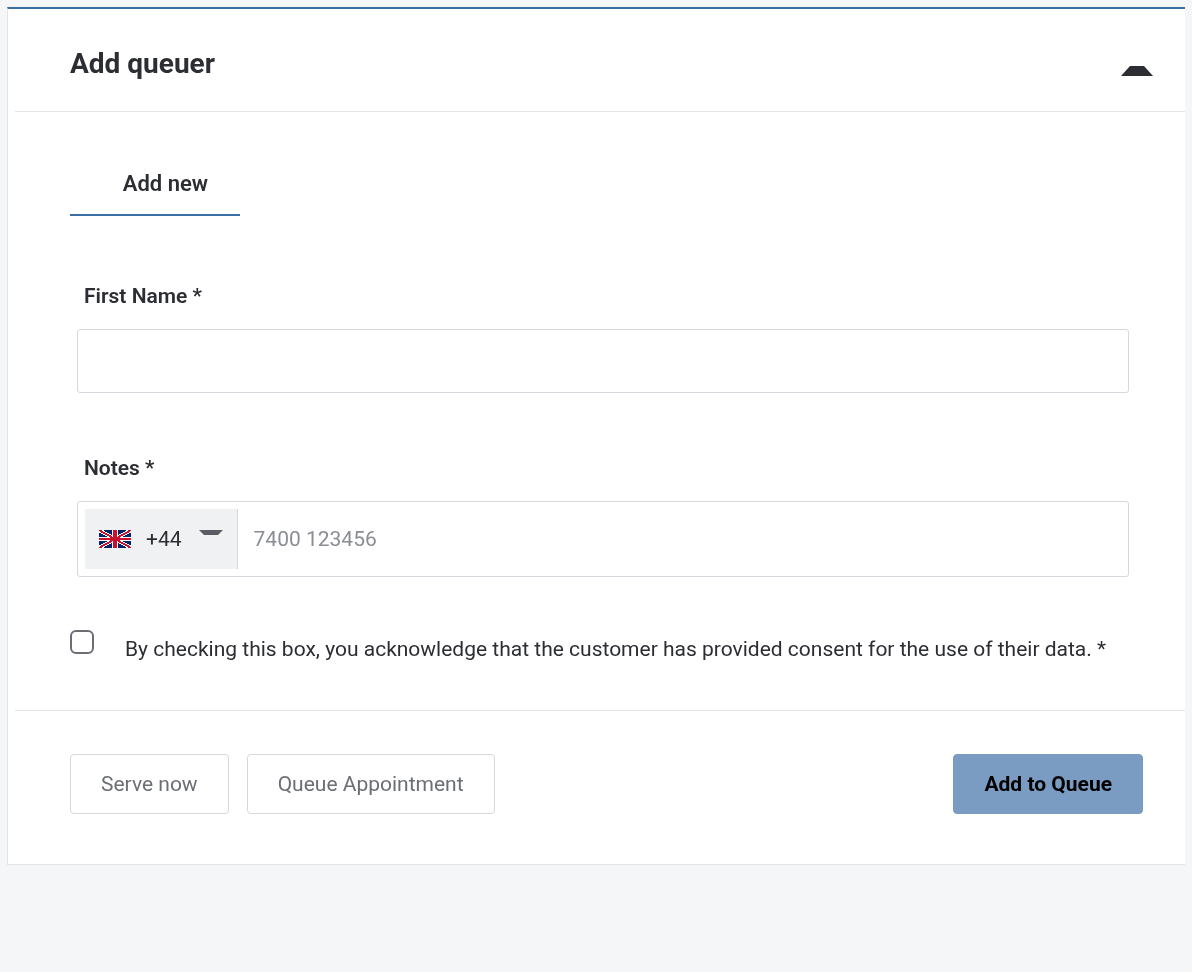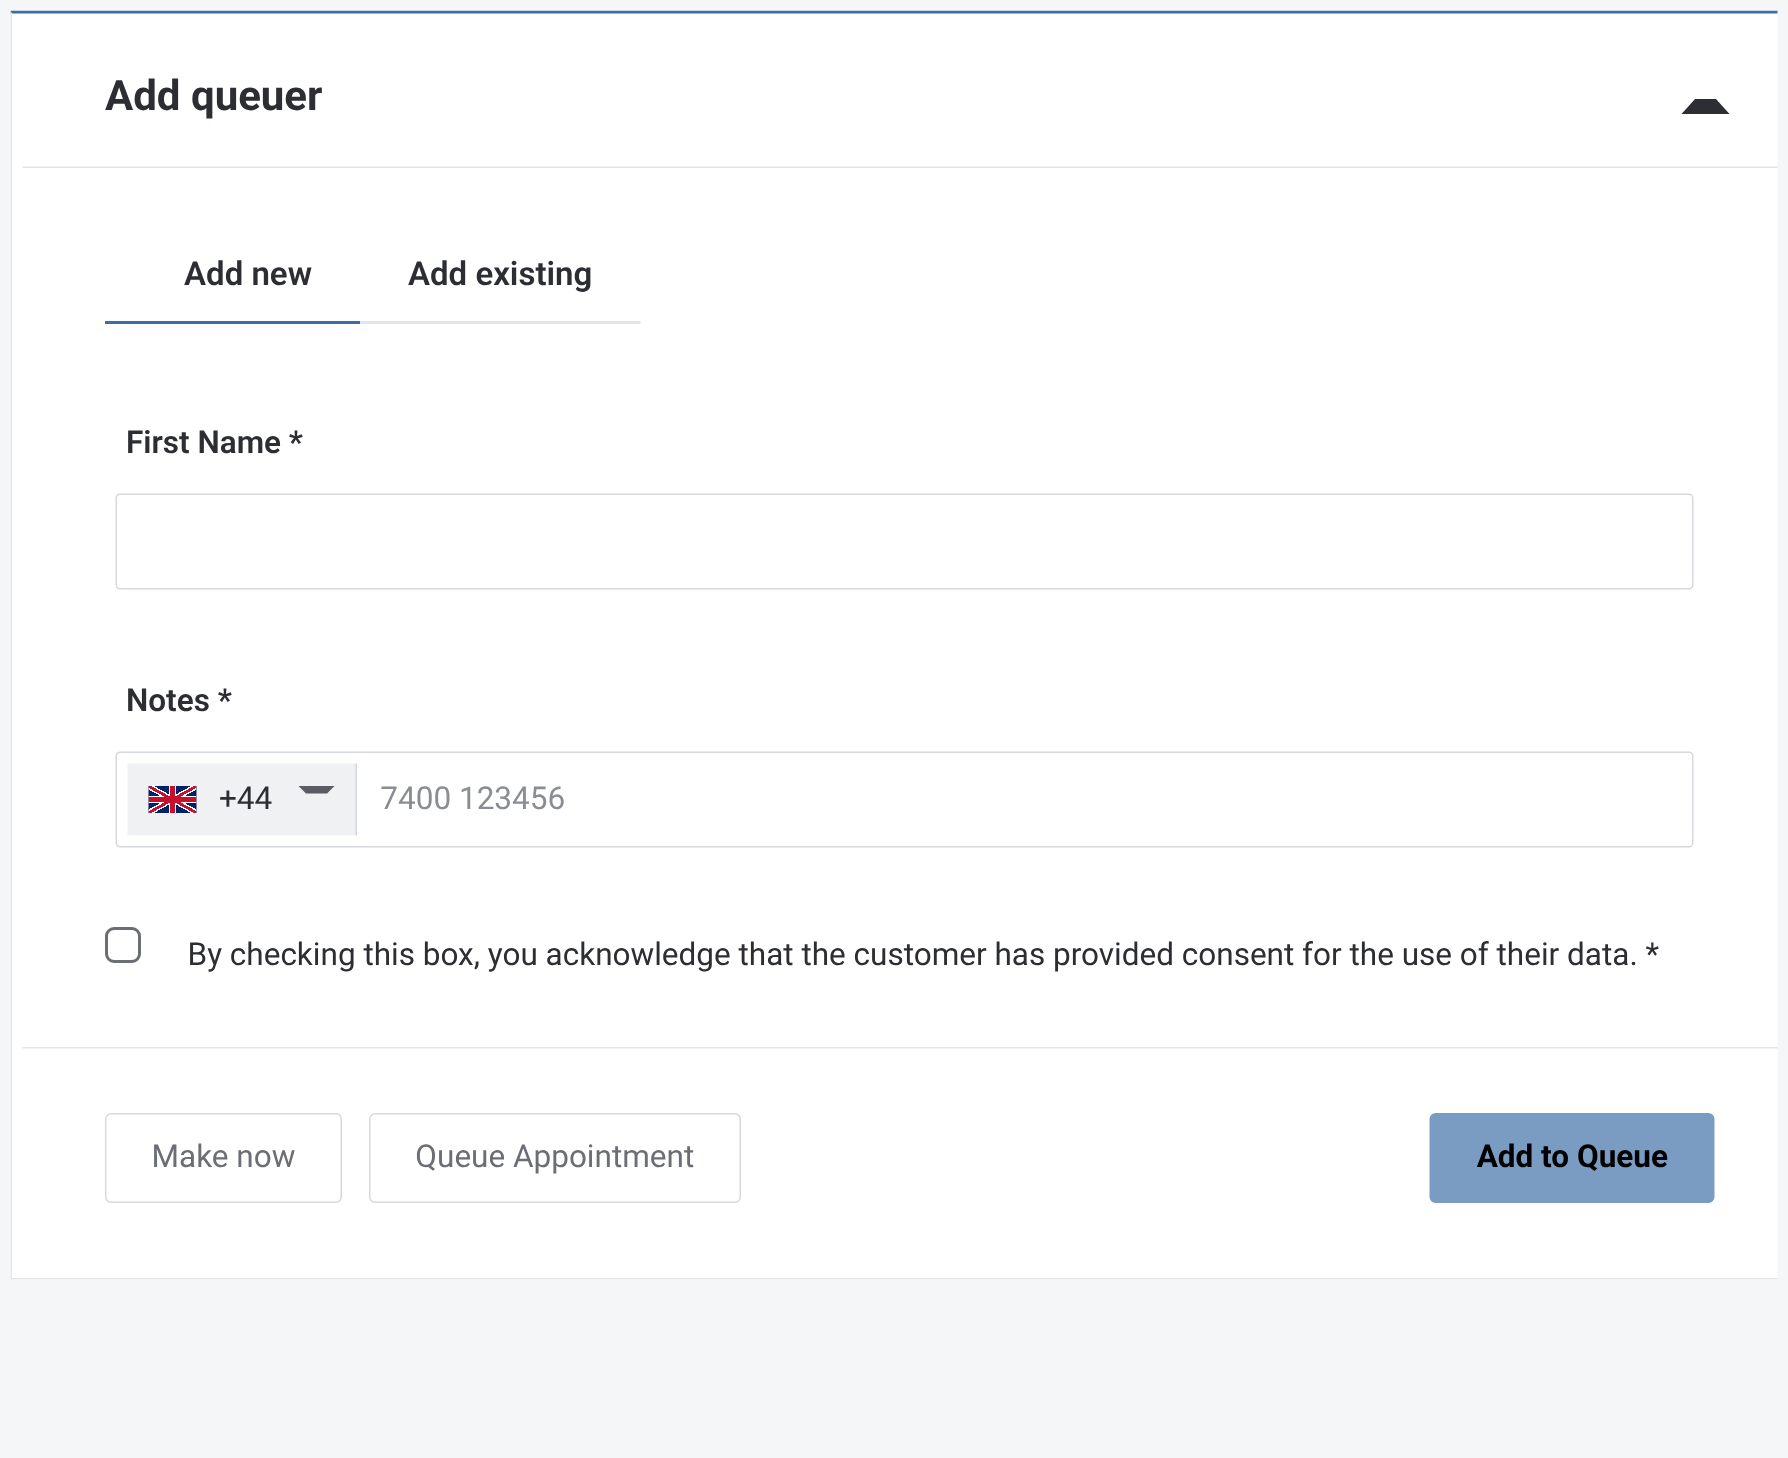"Add existing" div.tab { html: <div>Add existing</div> -> none }
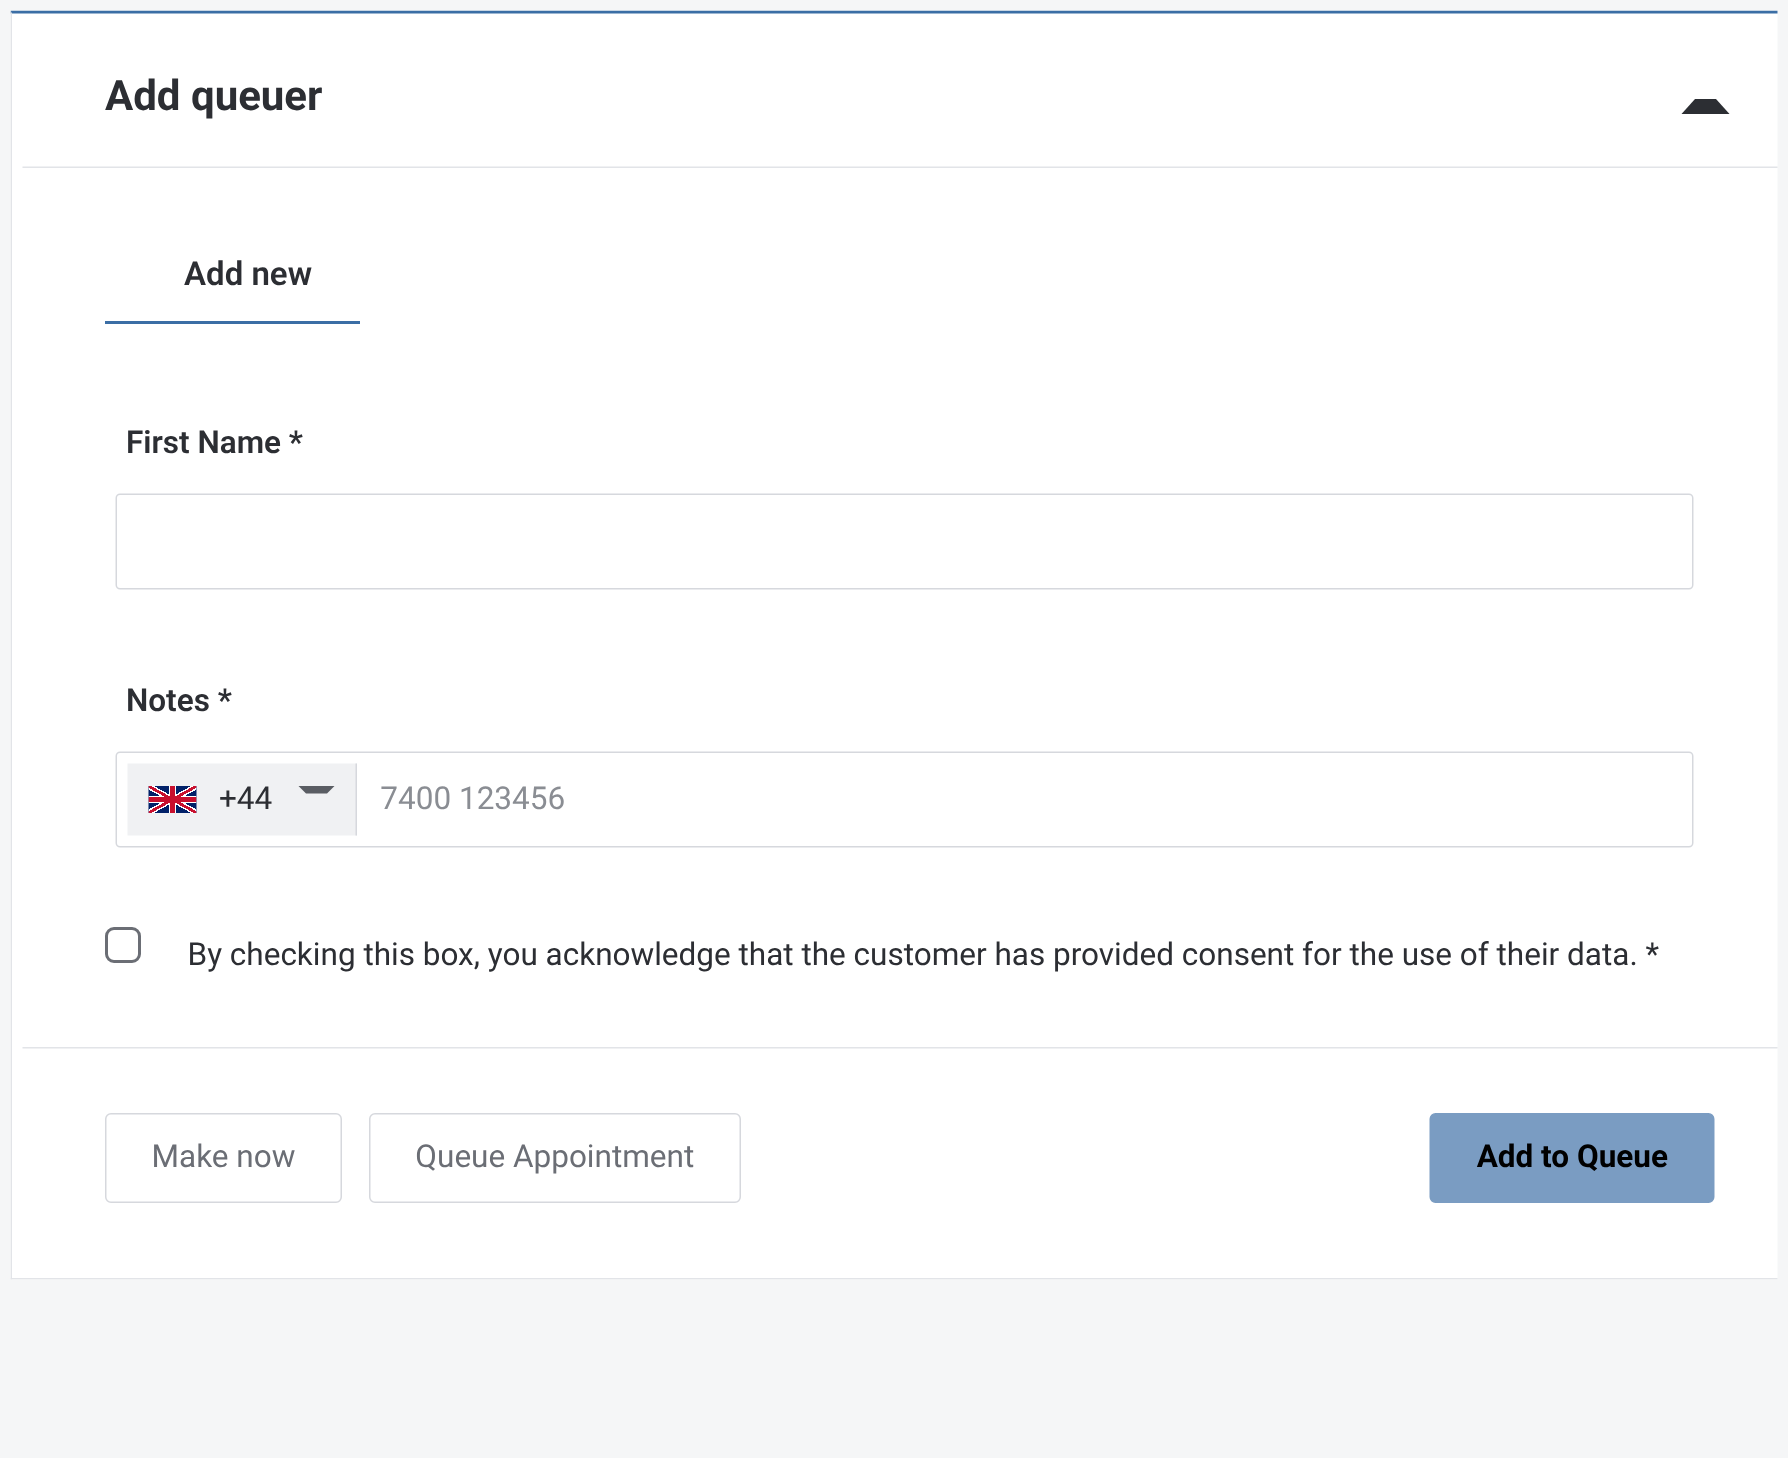"+44" .phone-wrap { height: 64px -> 76px }
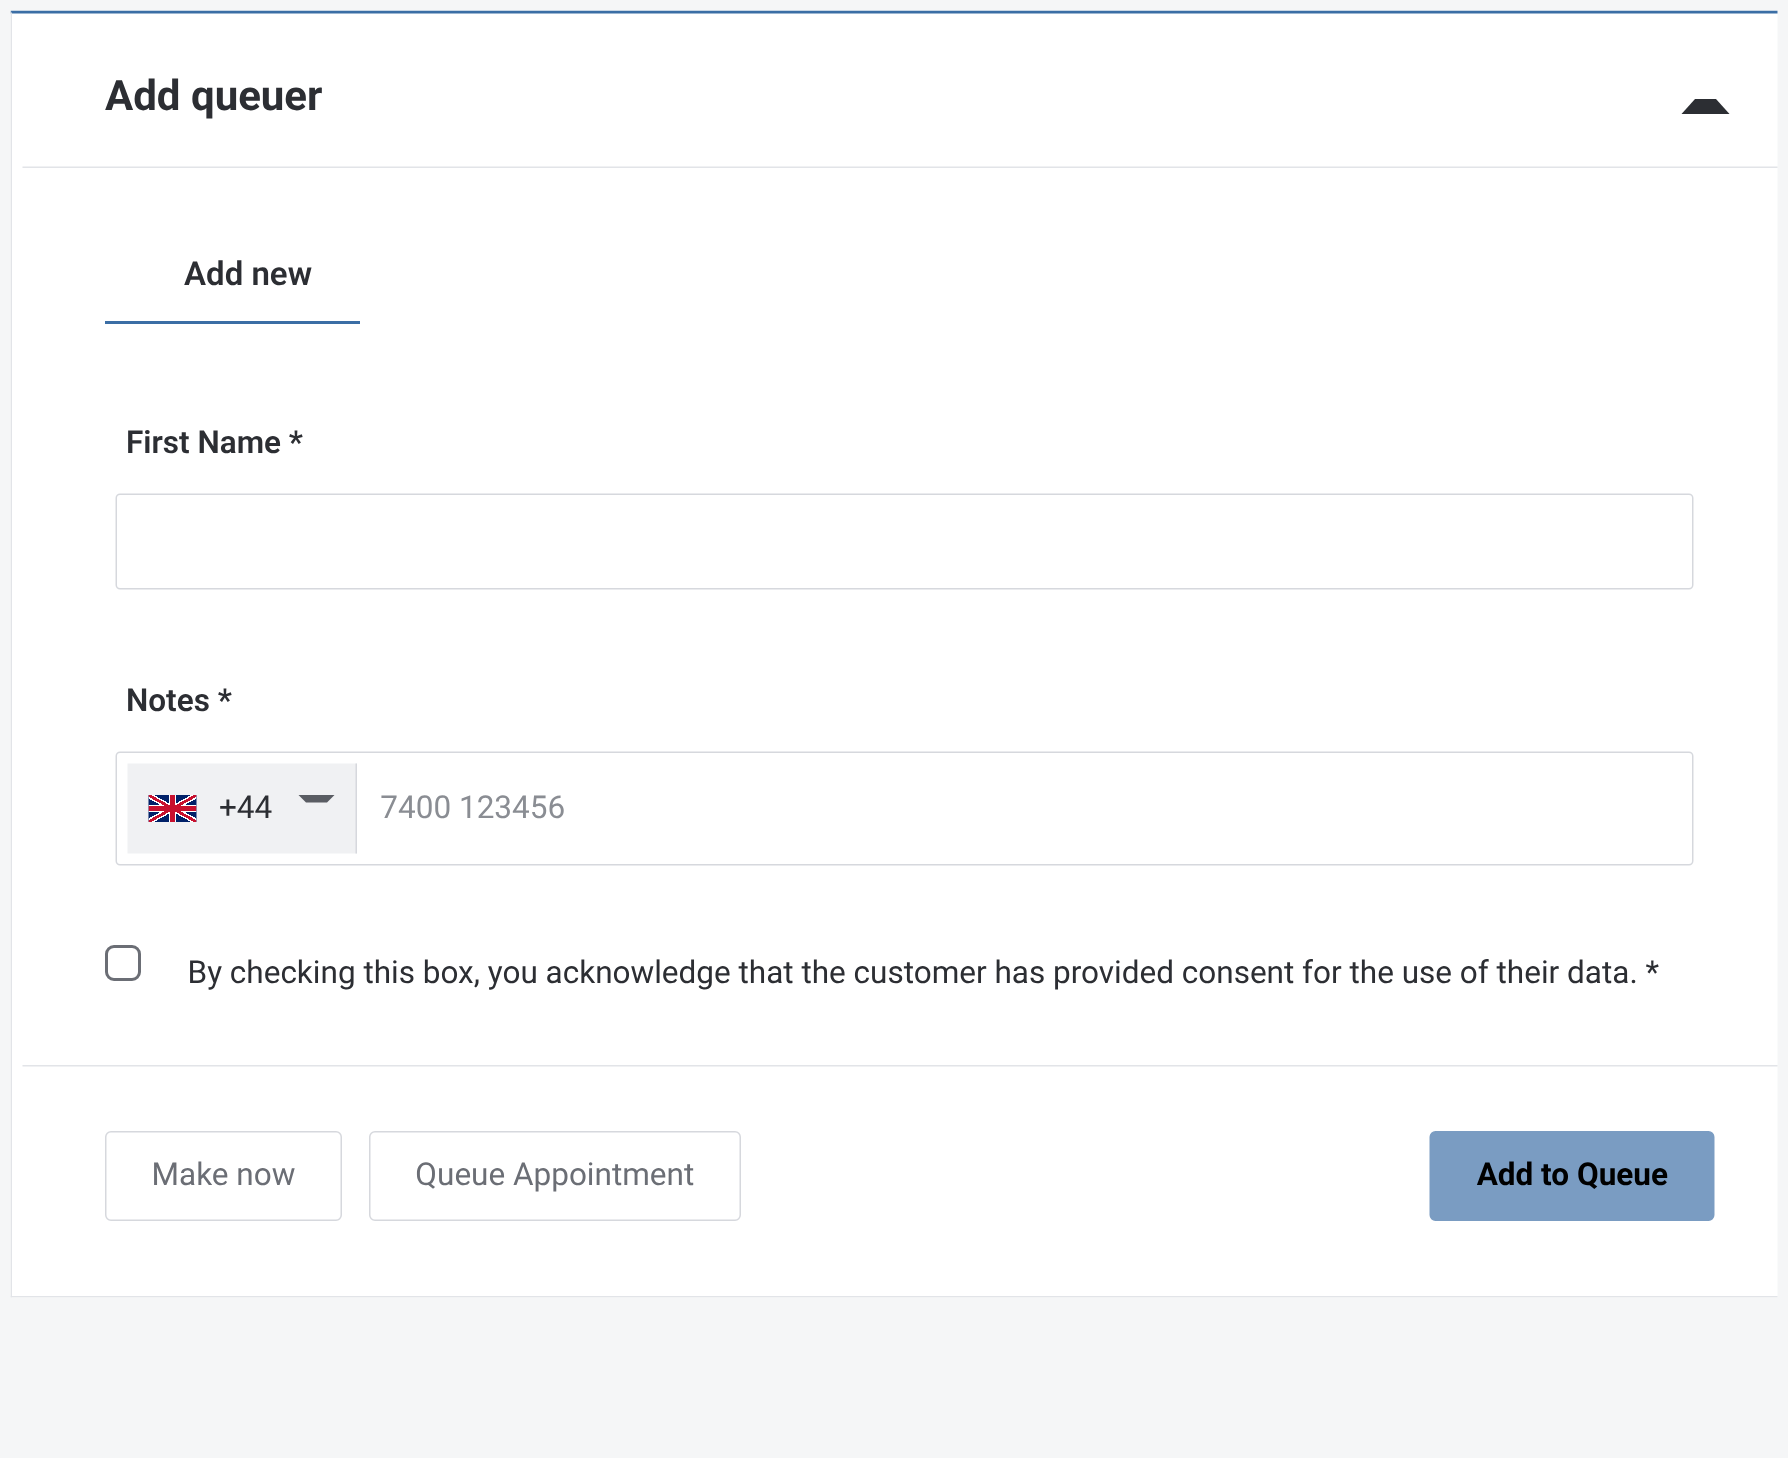"Make now" button.btn { text: Make -> Serve }
